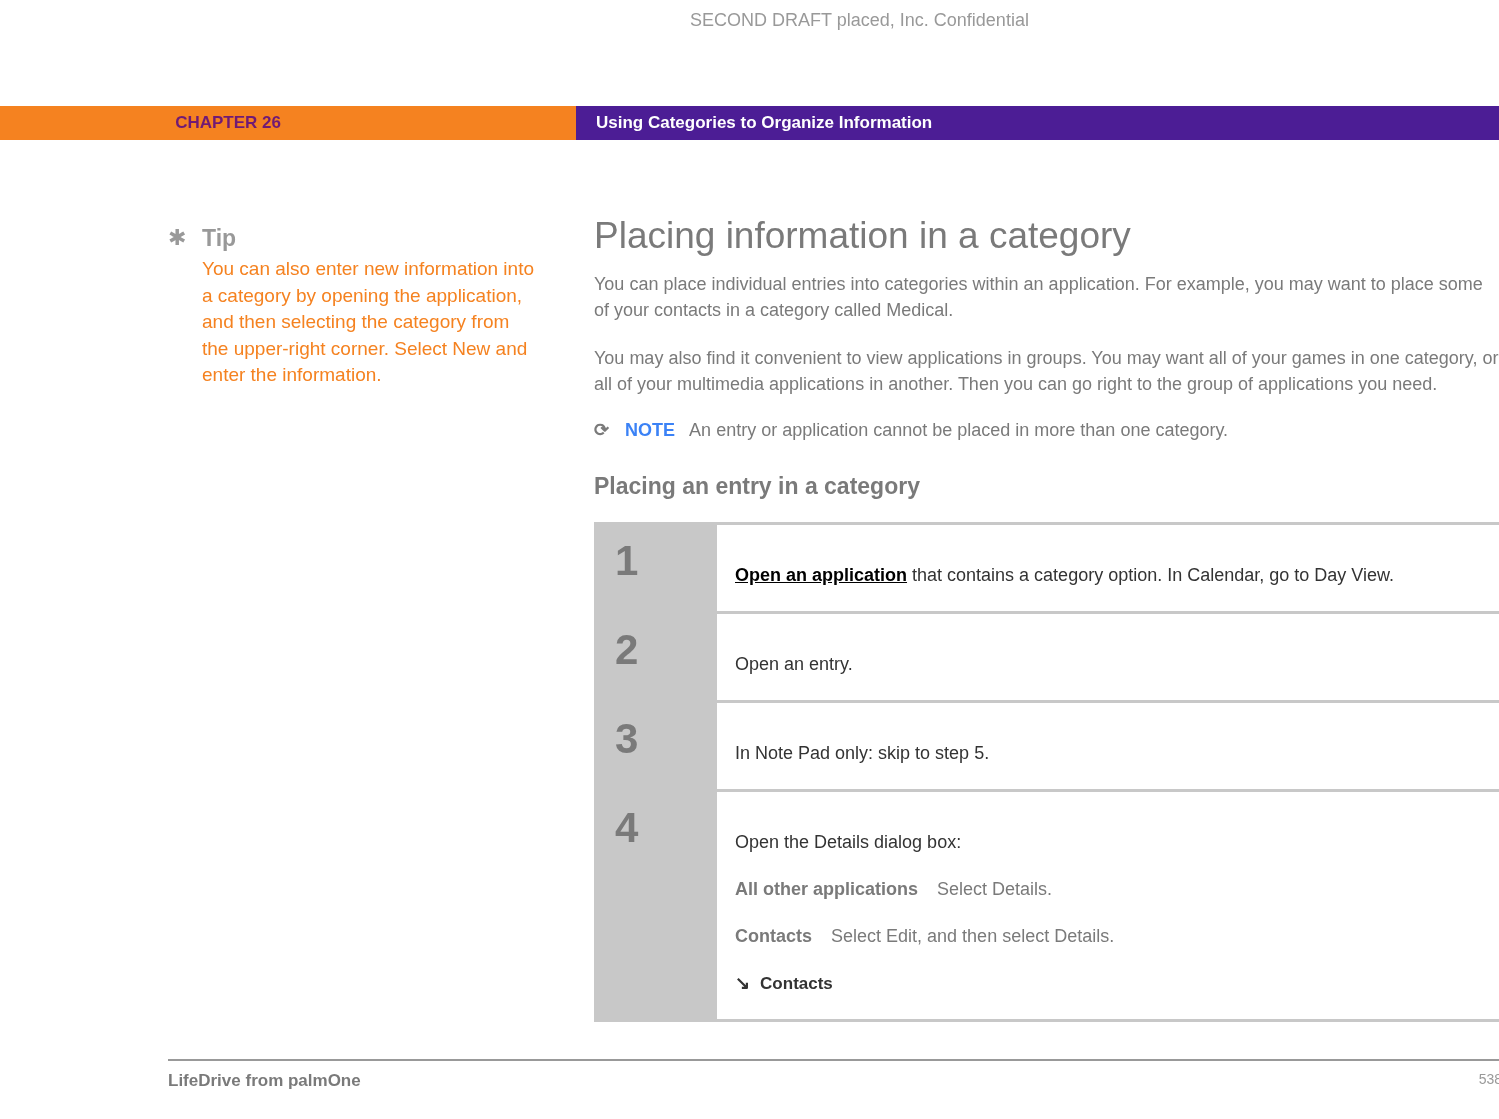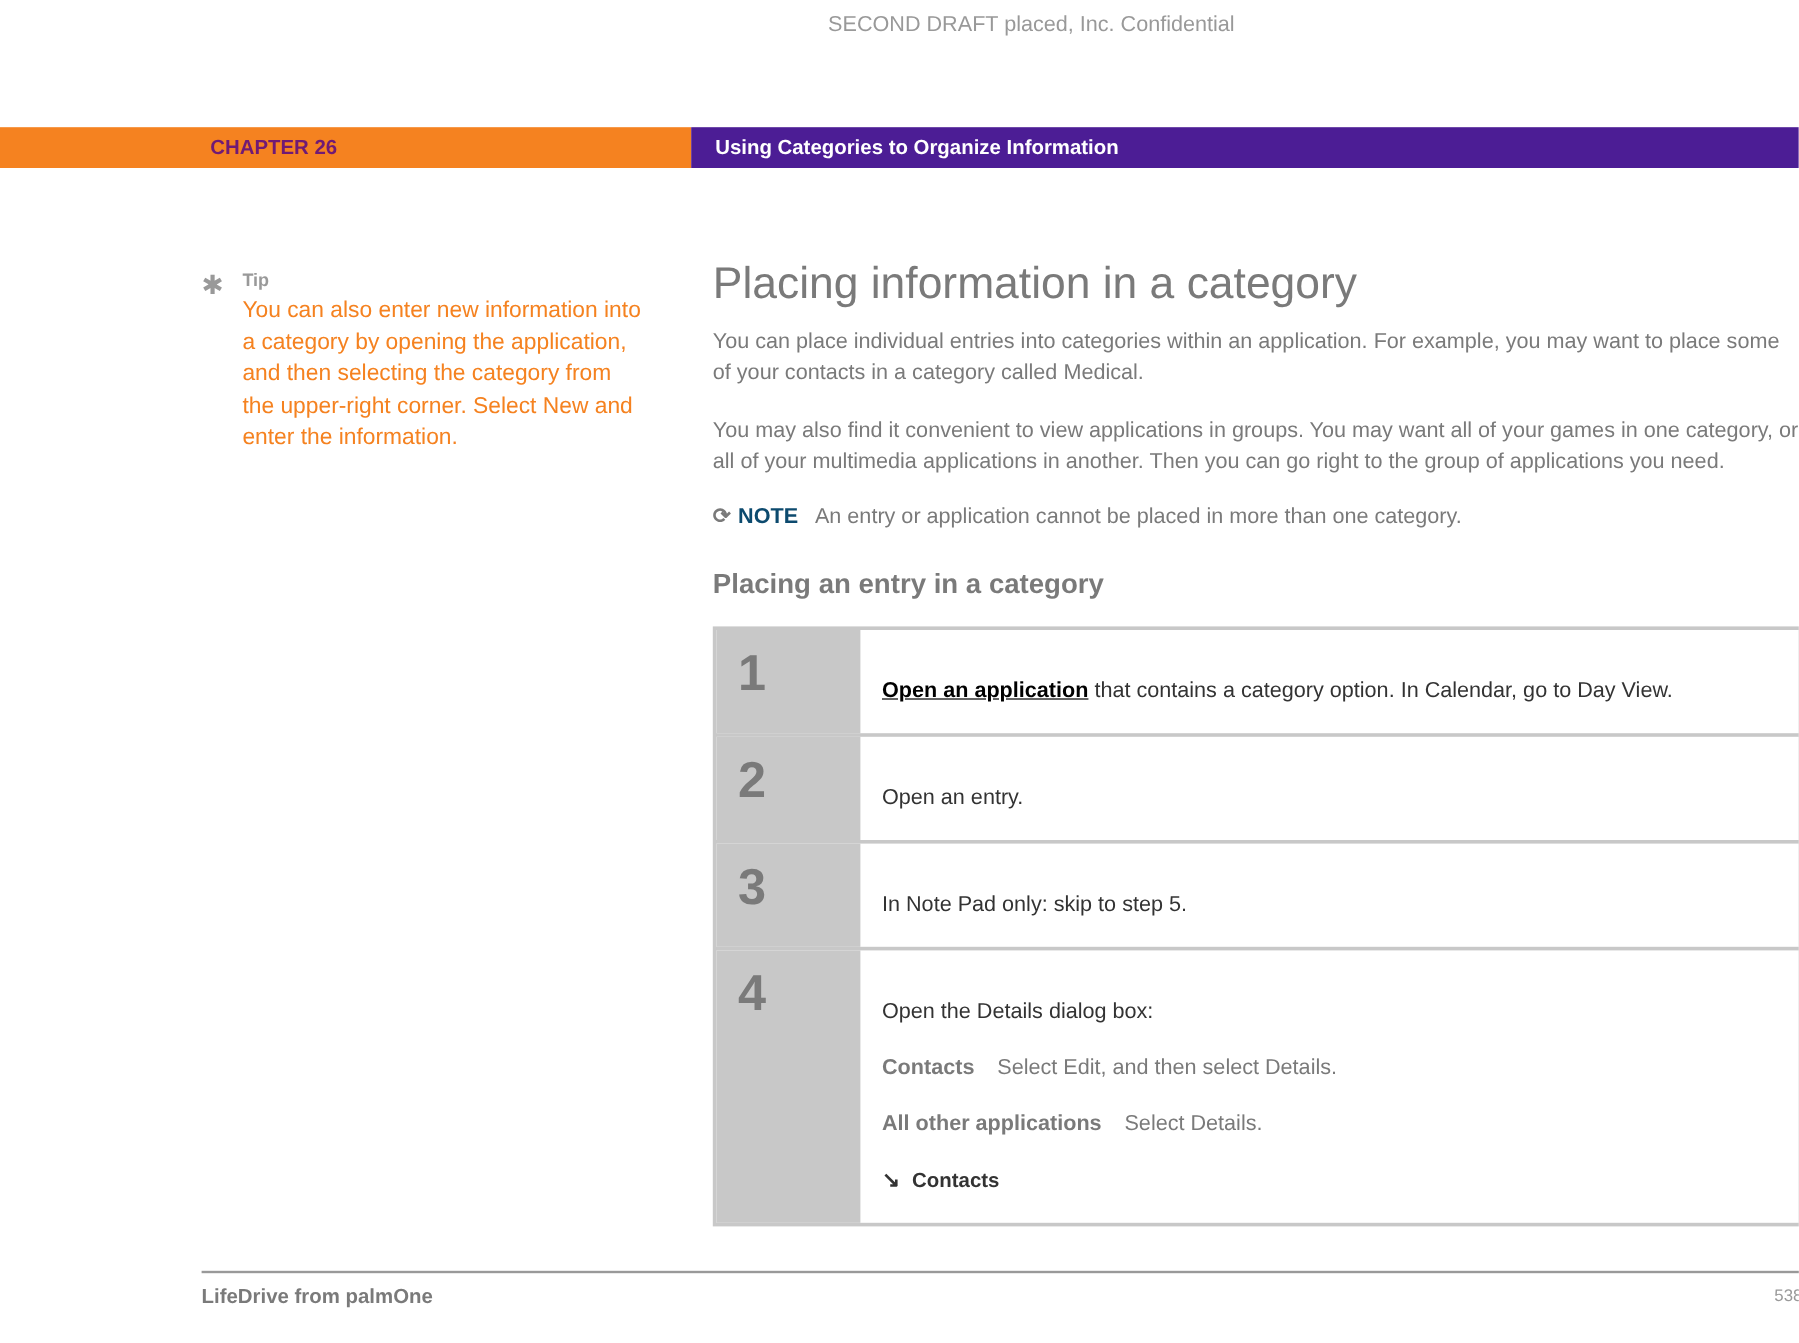"Tip" .tip-heading { font-size: 15px -> 23px }
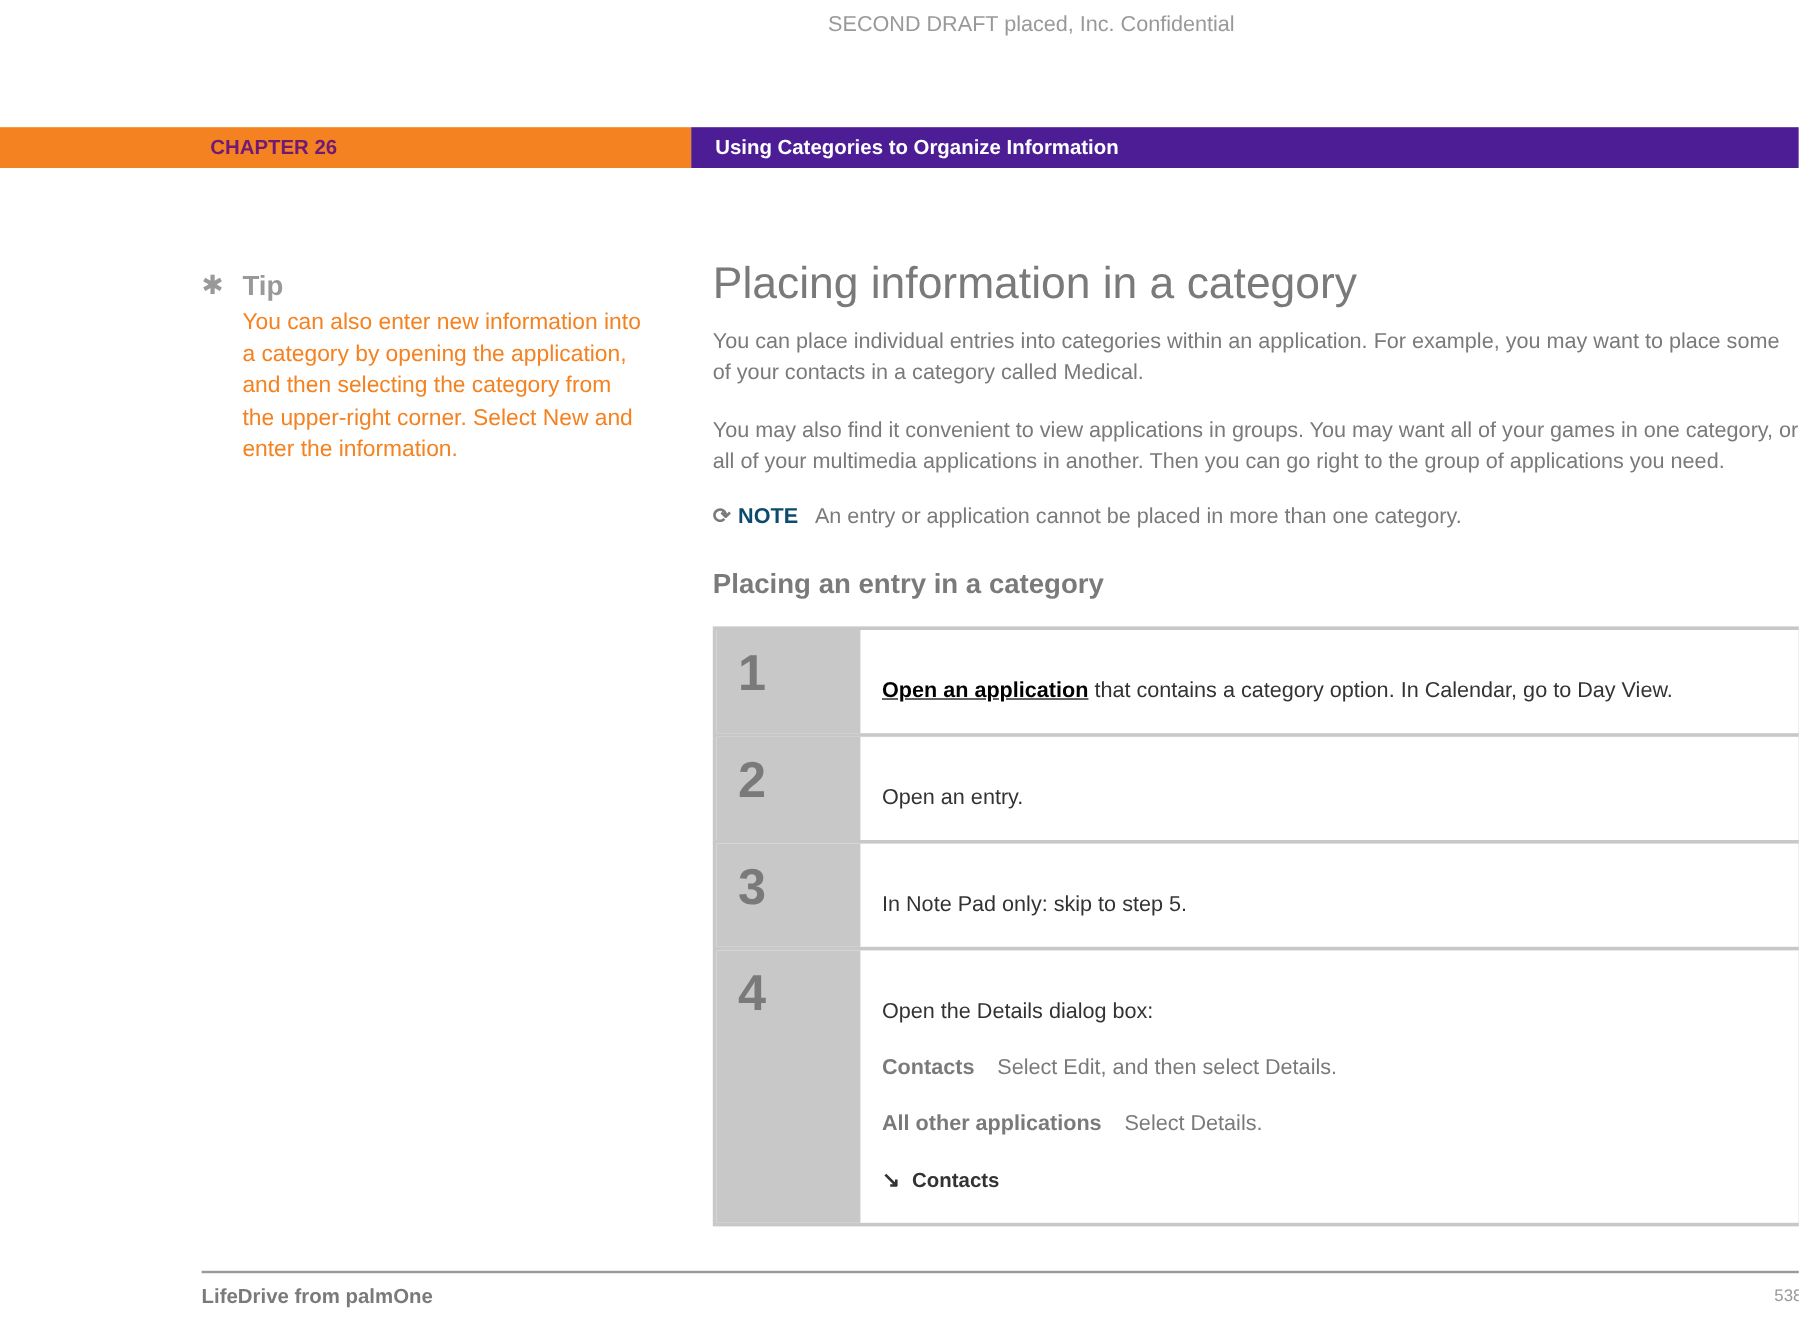"NOTE" .note-label { color: #0c4a6e -> #3b82f6; margin-left: none -> 10px }
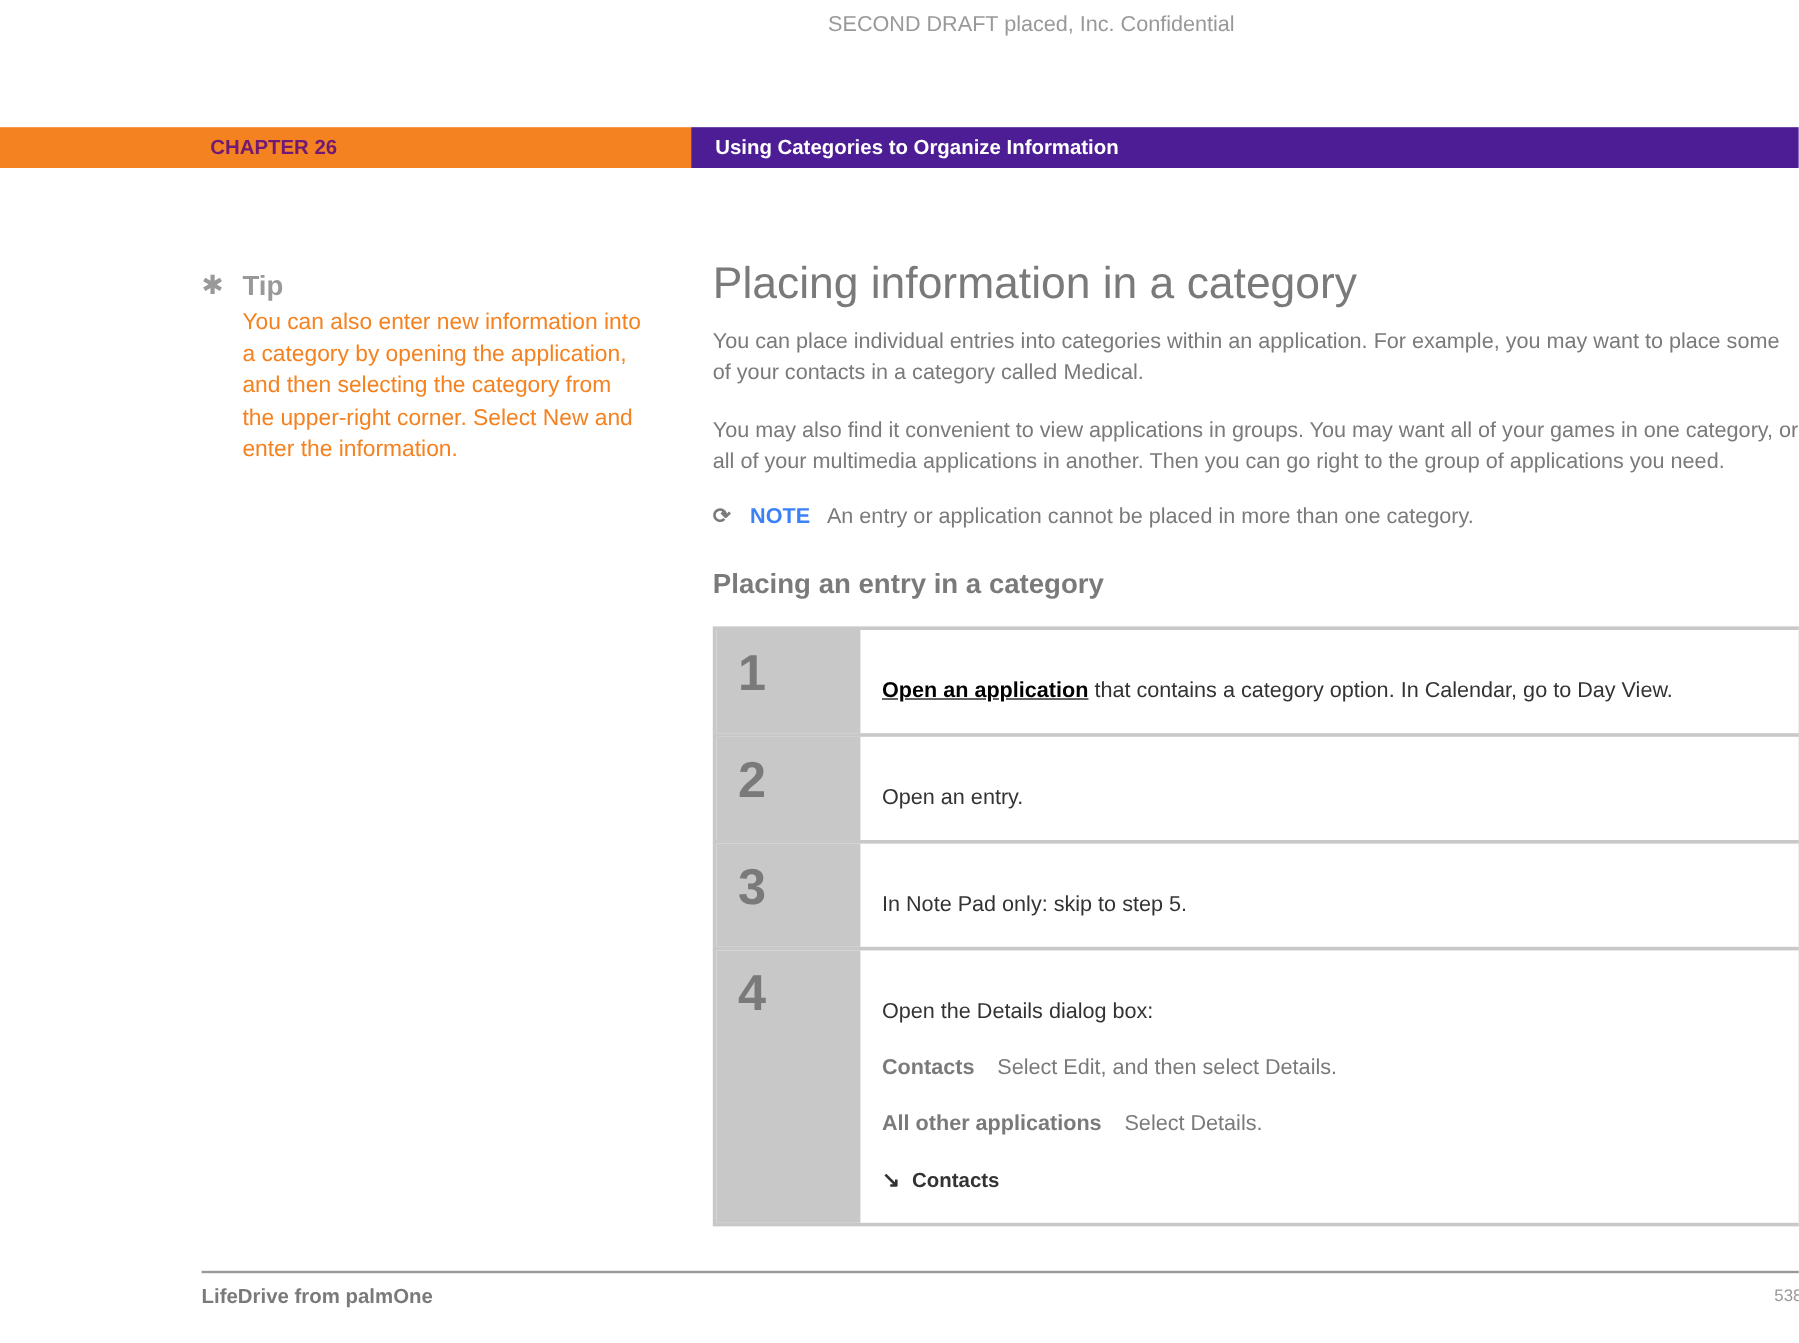"Contacts Select Edit, and then" div.detail-row { order: before "All other applications Select Details." -> after "All other applications Select Details." }
